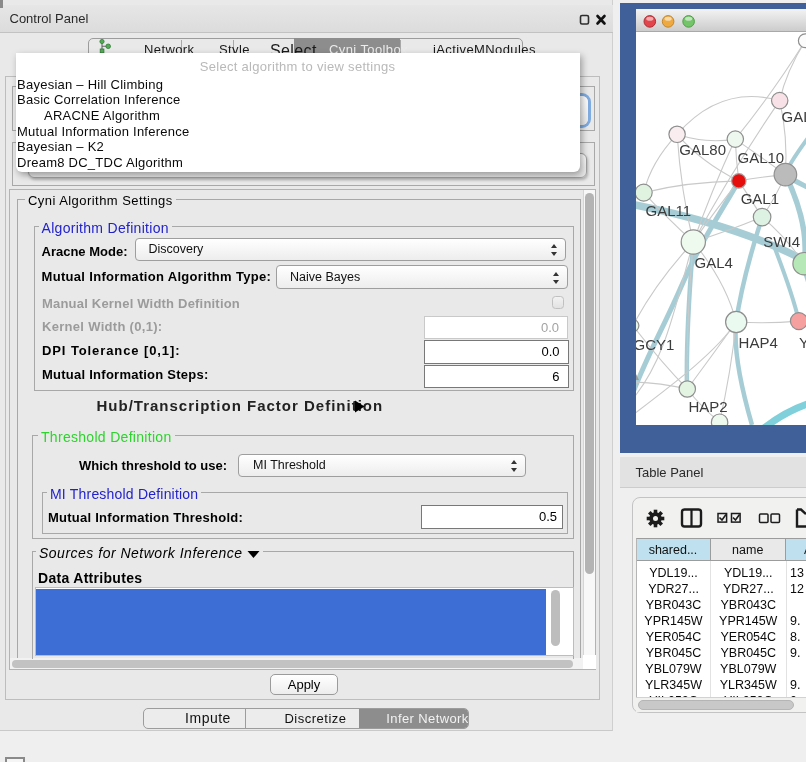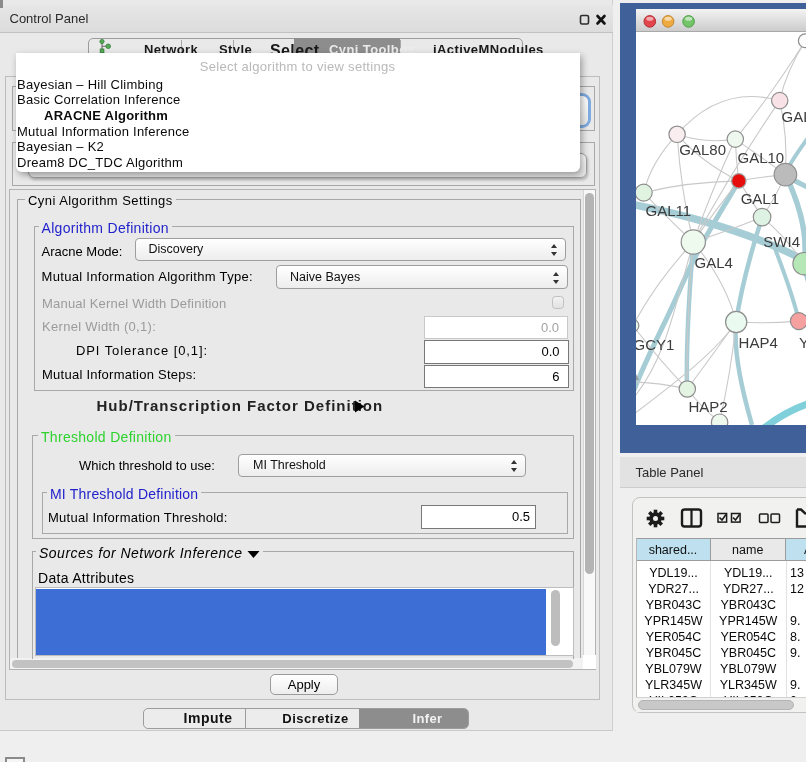"Network" .b { font-weight: bold -> normal }
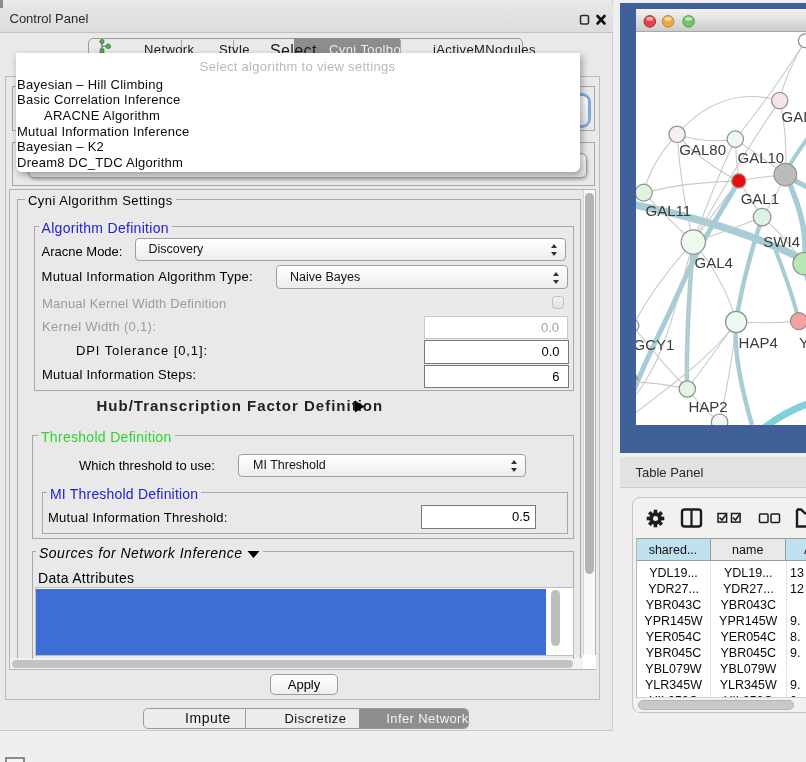"Aracne Mode:" .lbl { font-weight: normal -> bold }
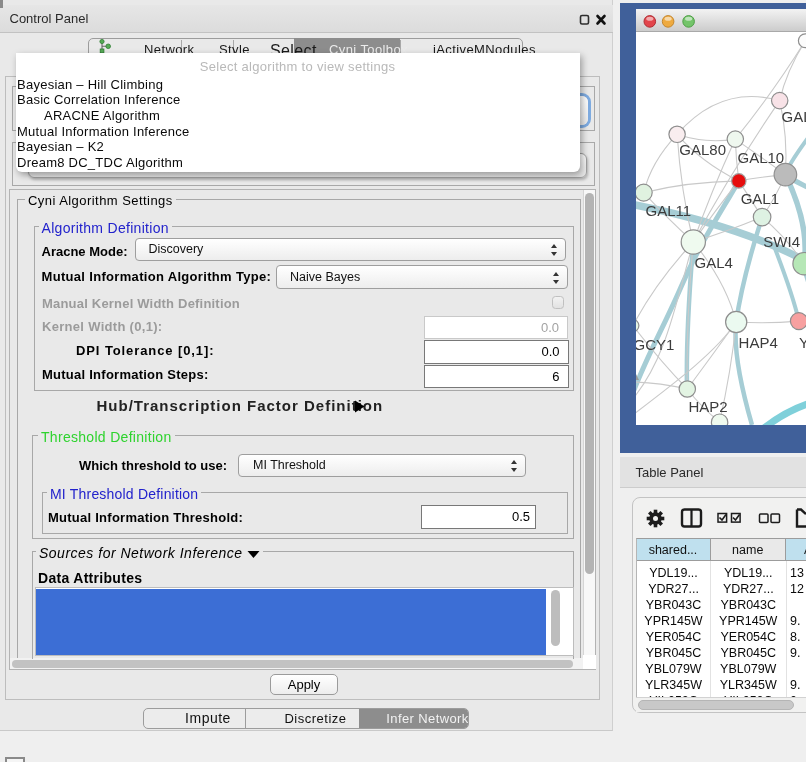"DPI Tolerance [0,1]:" div.lbl { margin-left: 34px -> none }
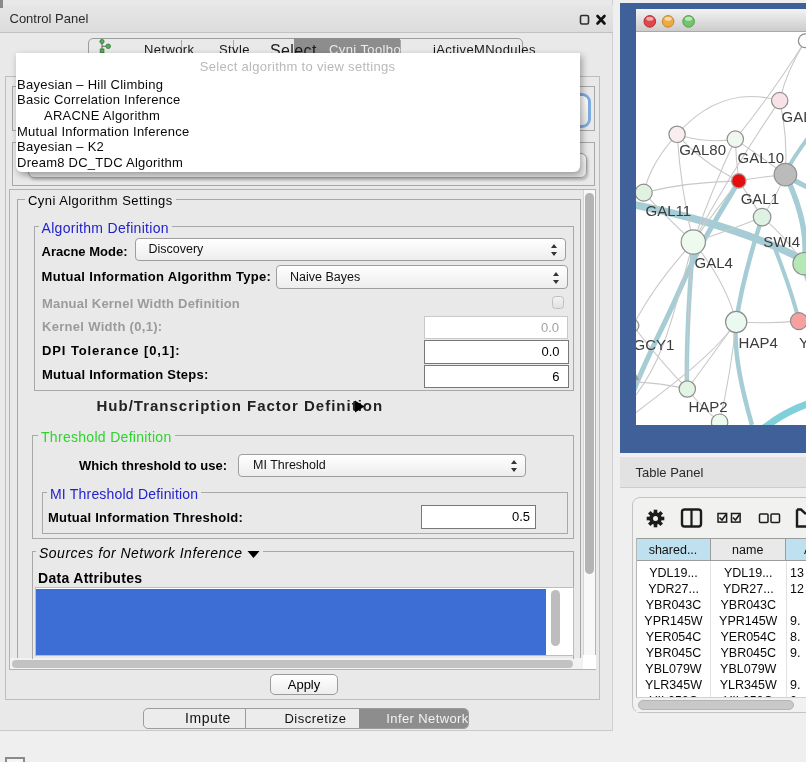"0.5" div.field { width: 115px -> 142px }
